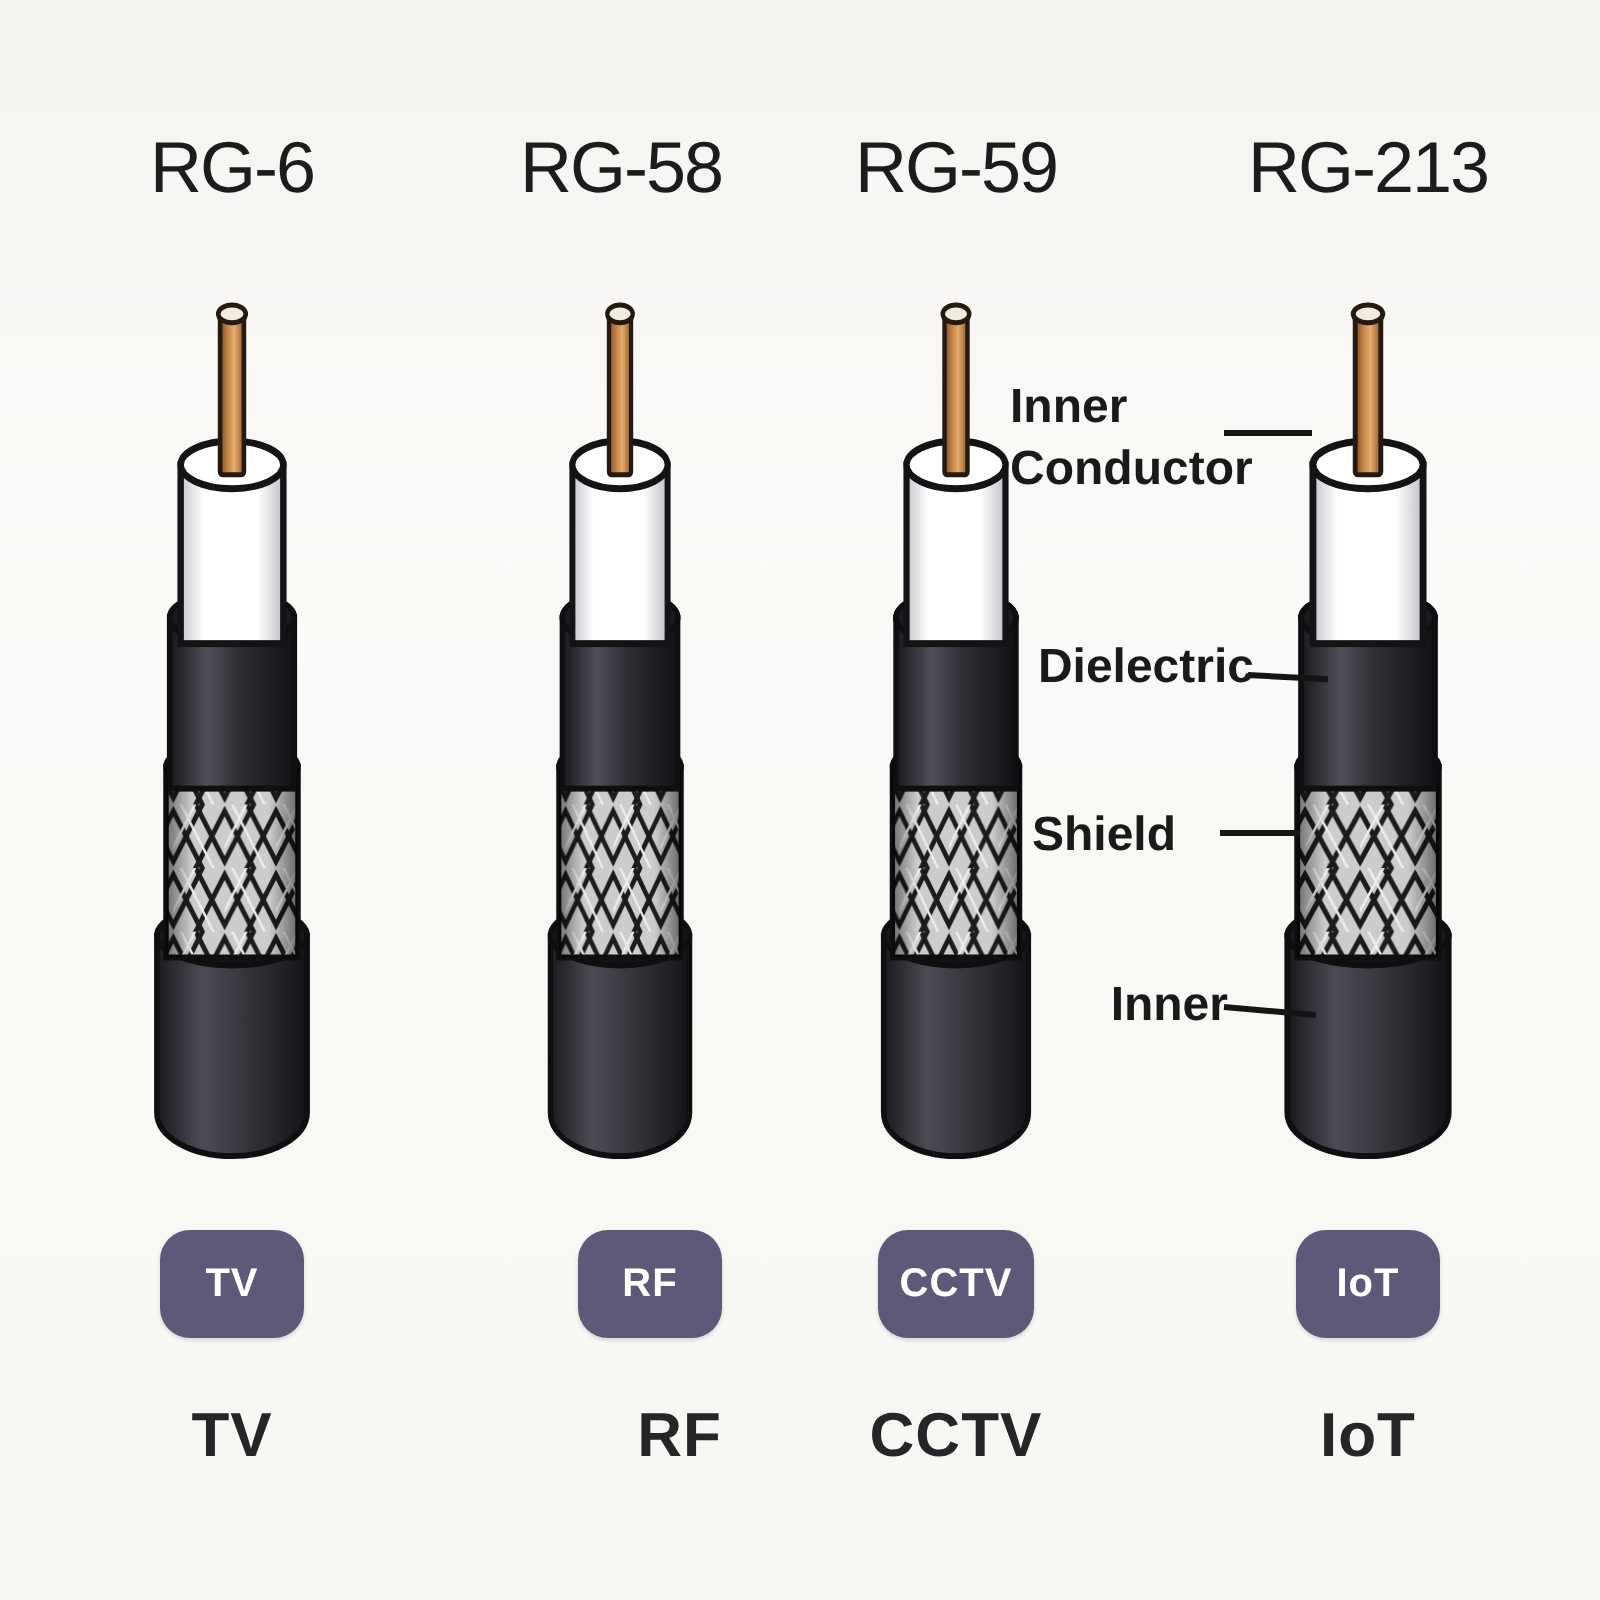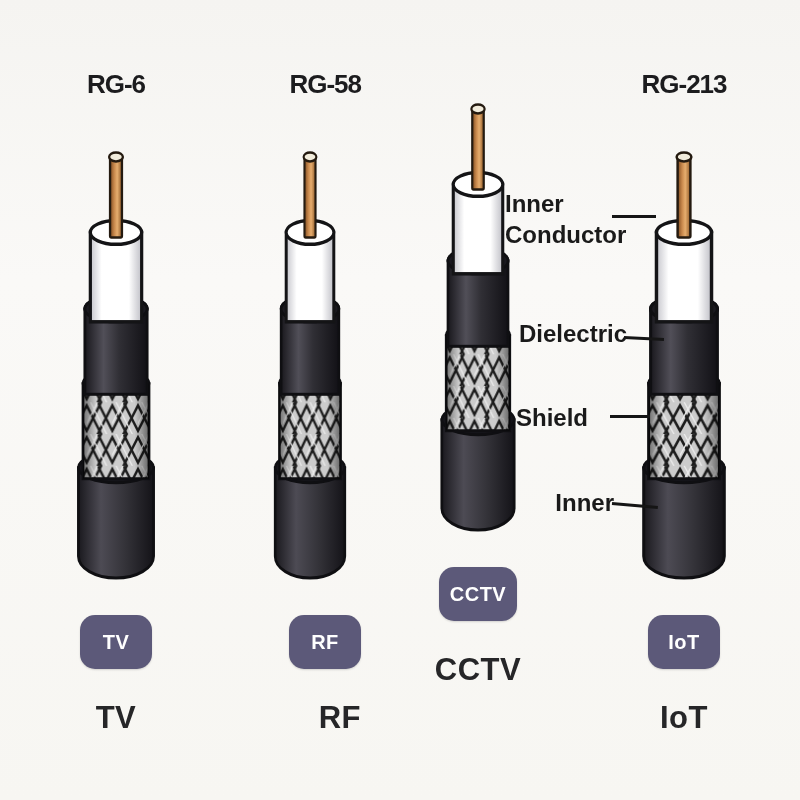"RG-6" .cable-title { font-size: 26px -> 36px; font-weight: 700 -> 400 }
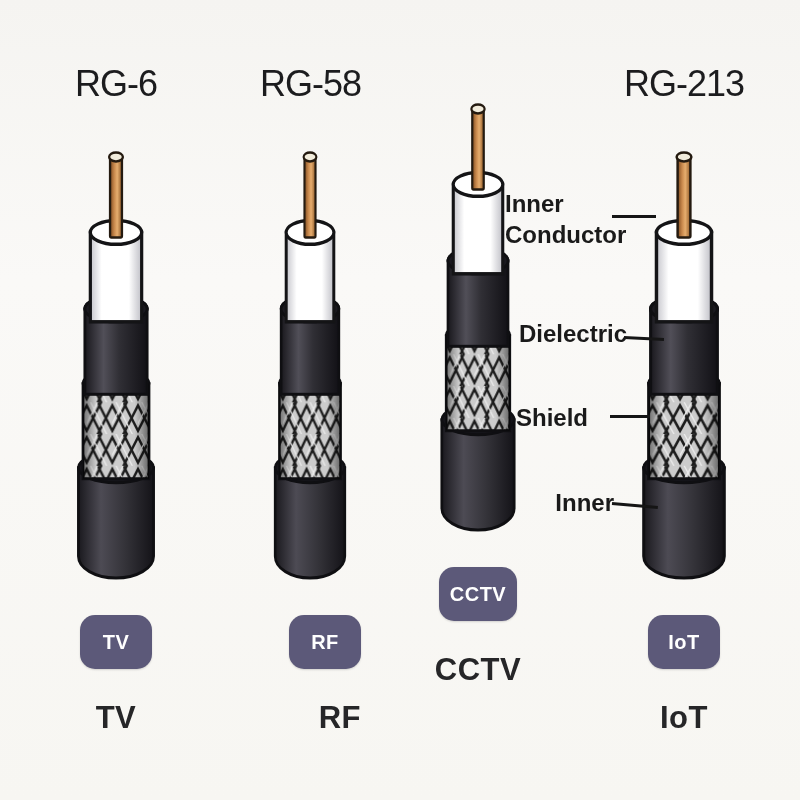"RG-59" div.cable-title { html: none -> <div>RG-59</div> }
